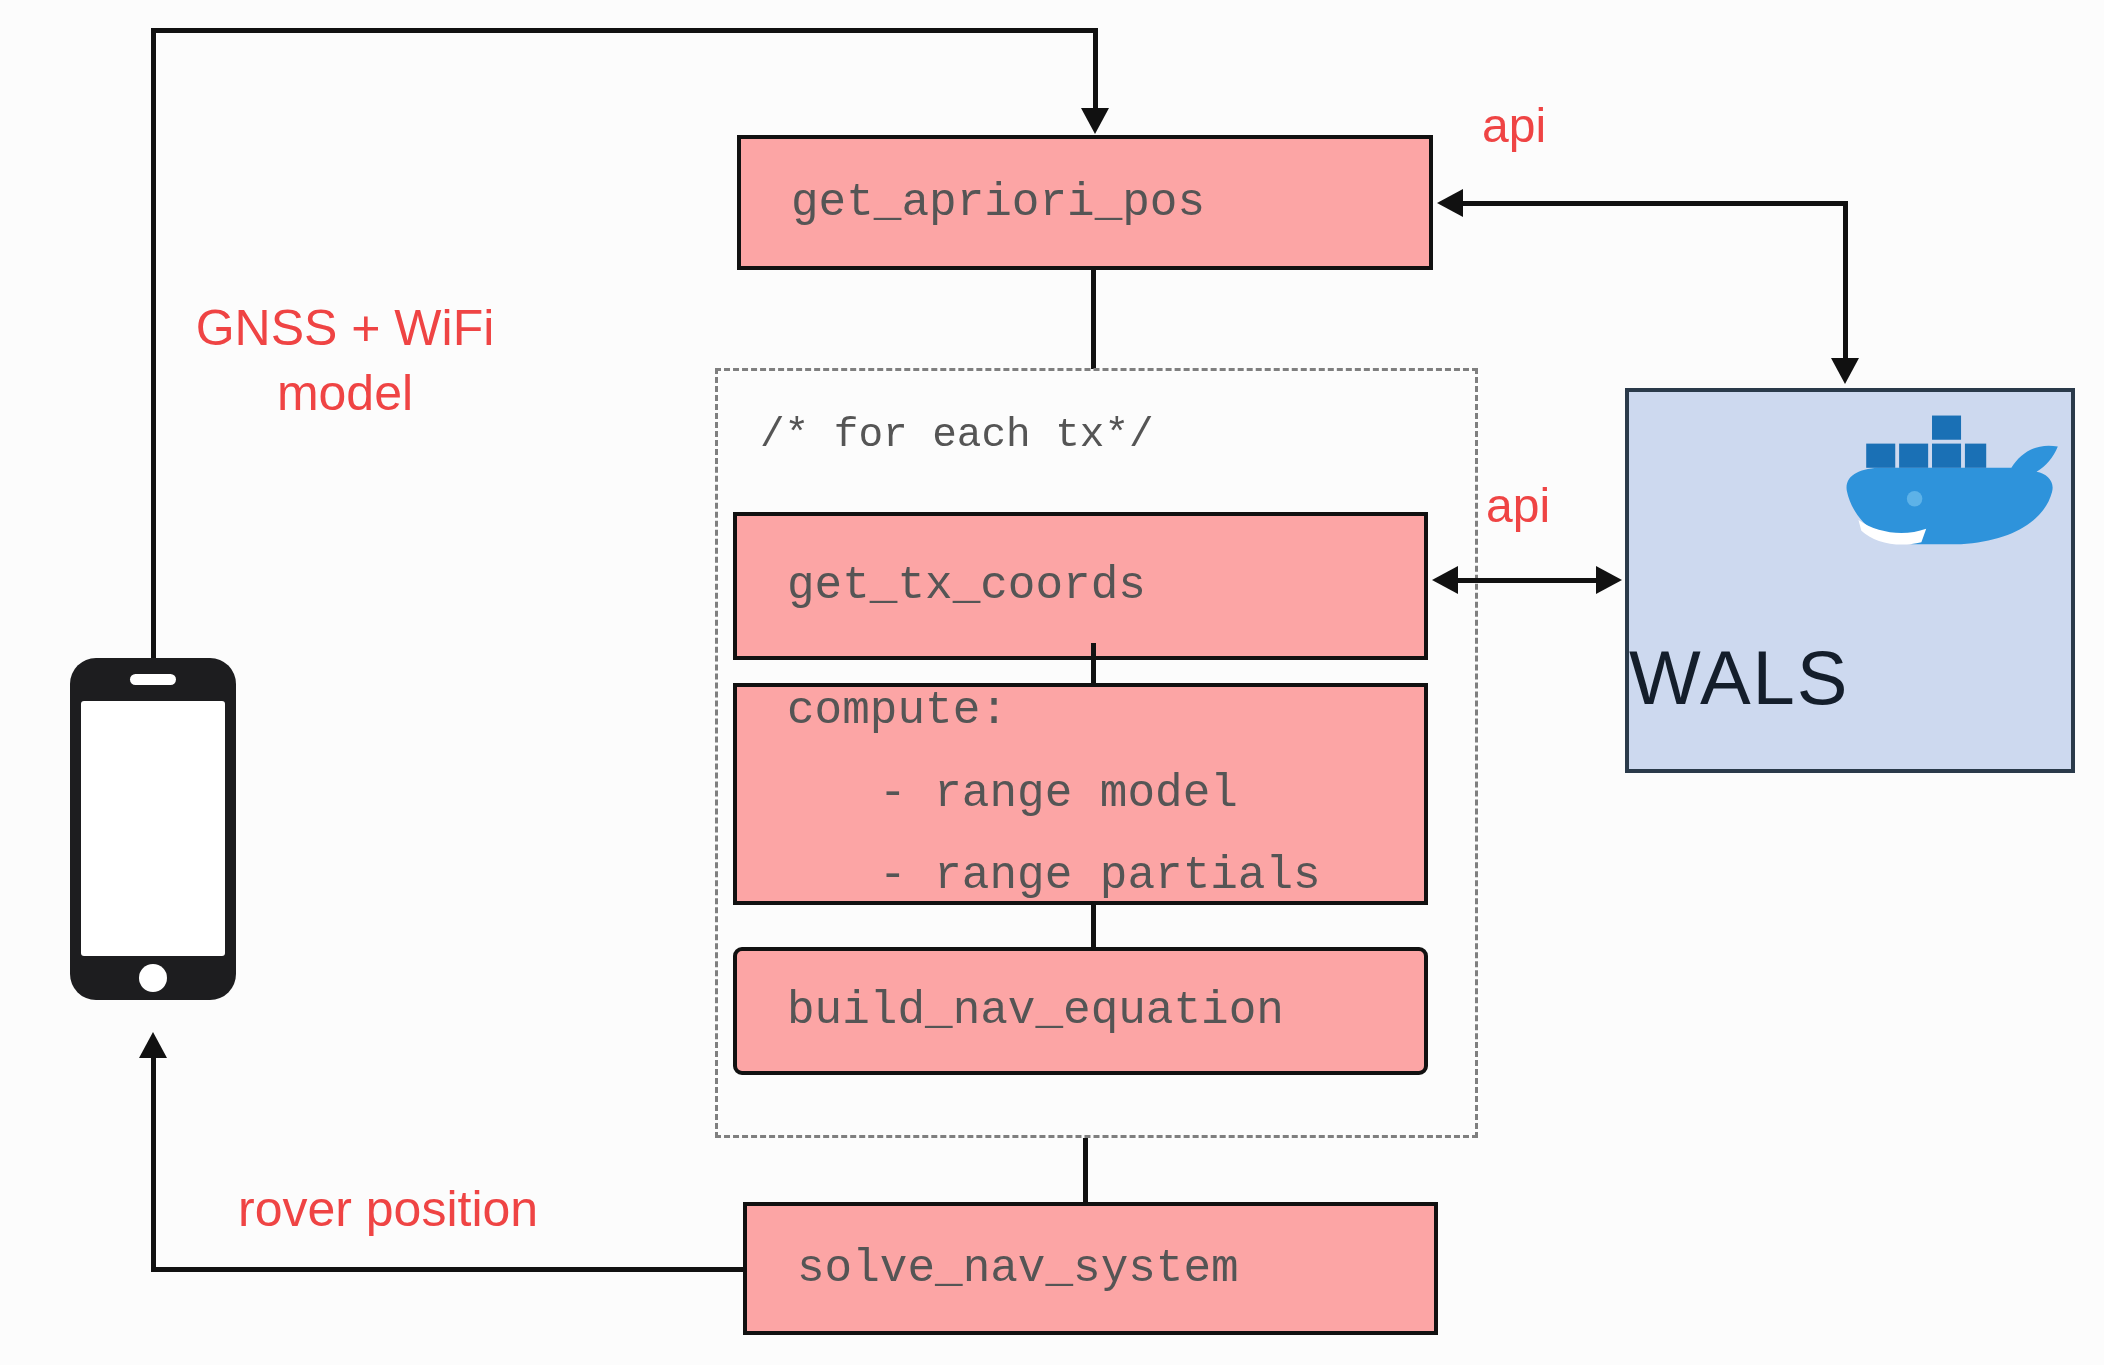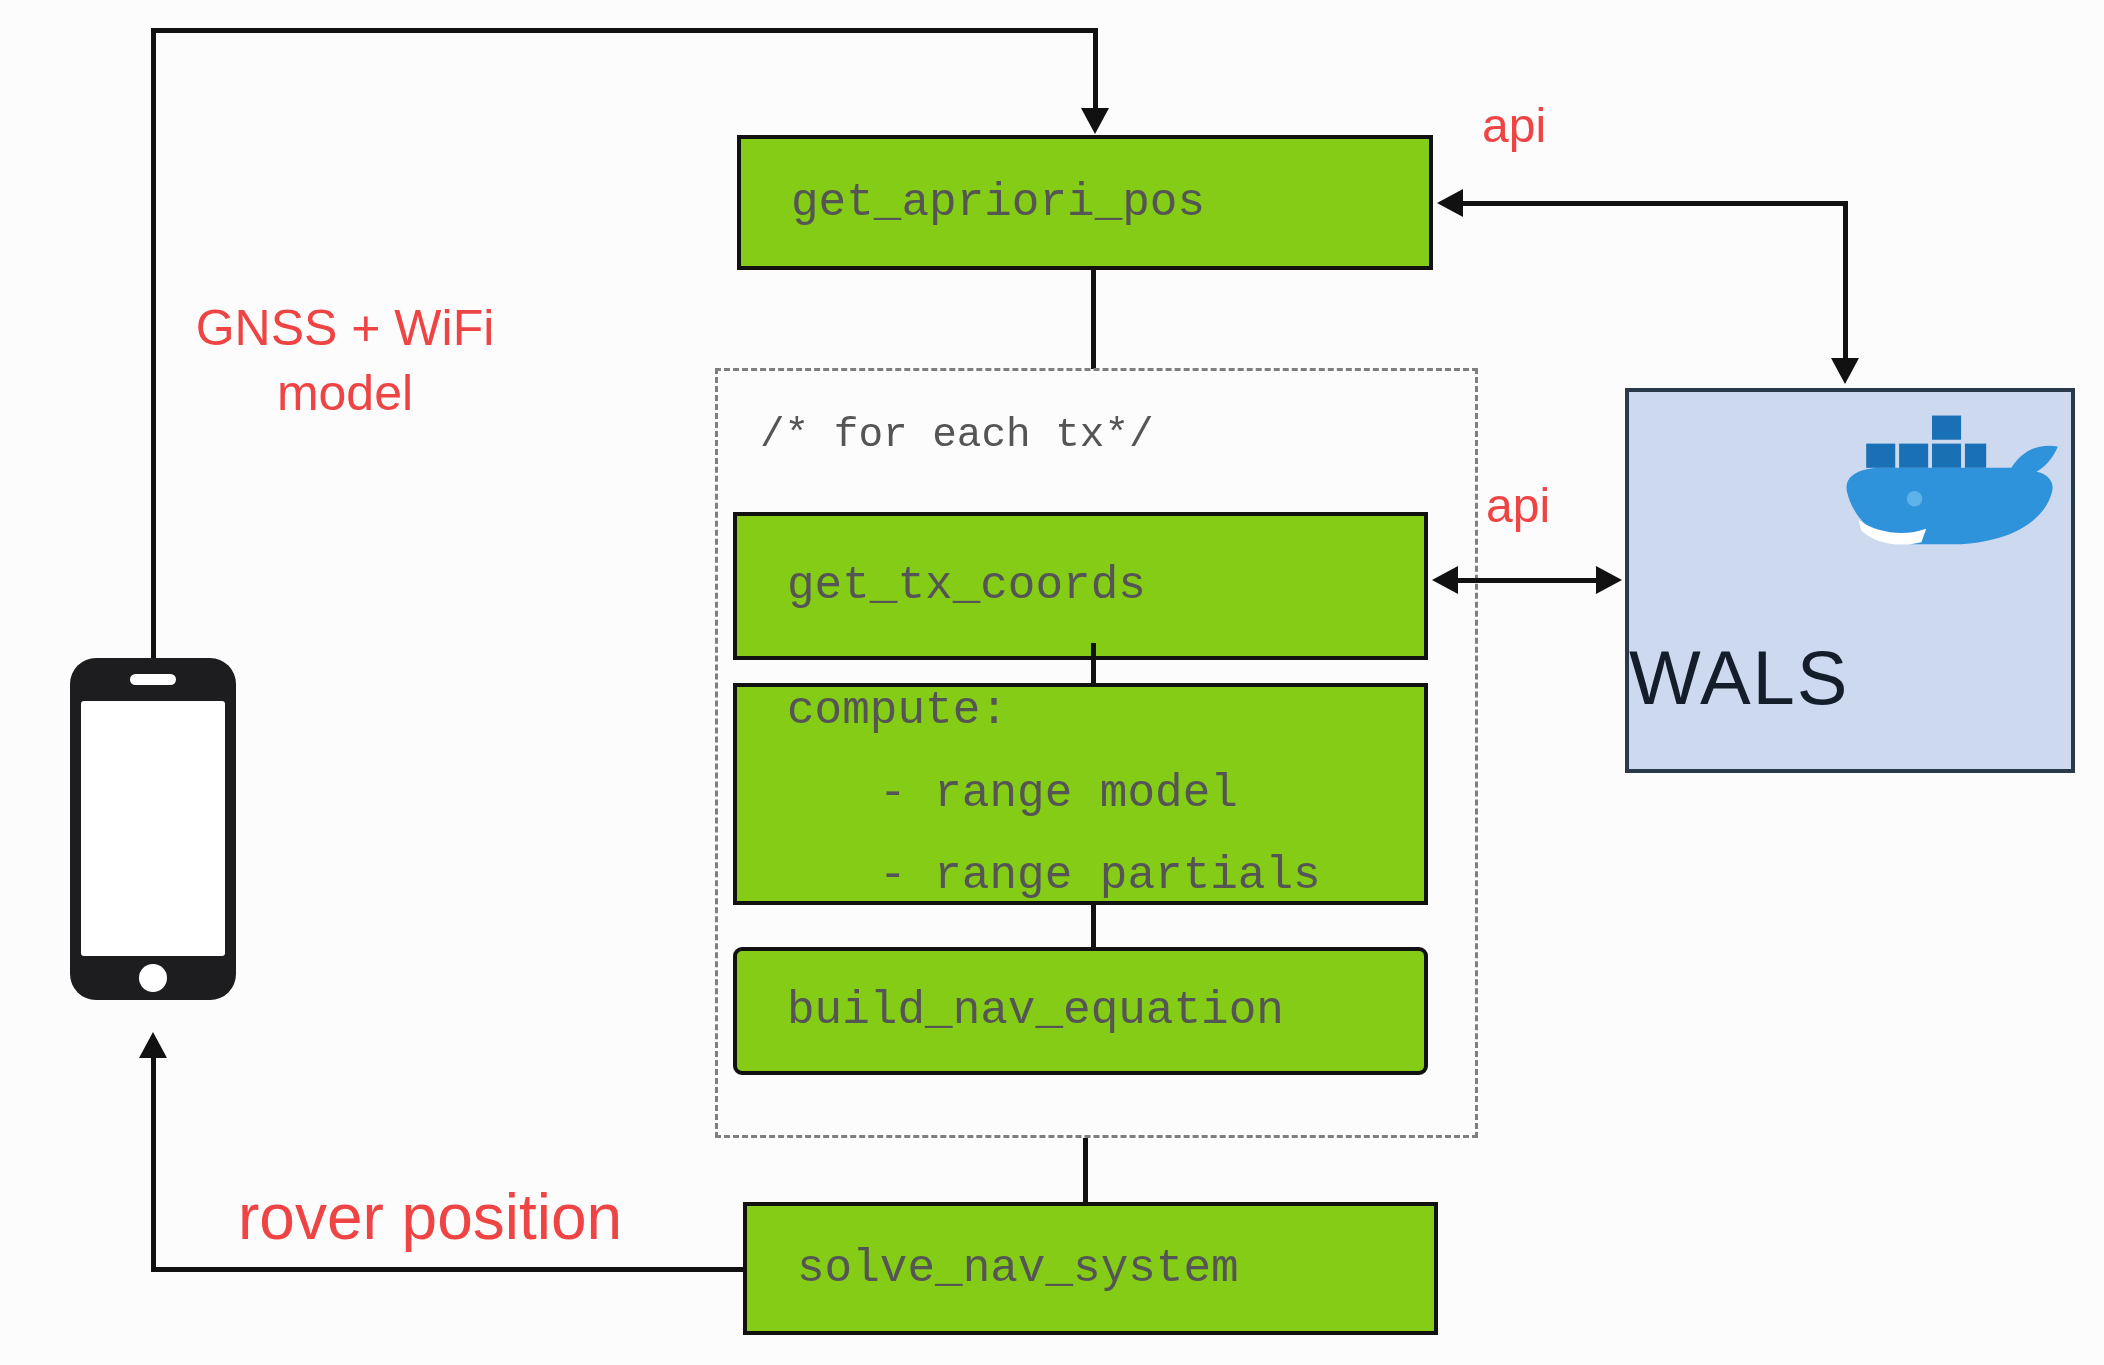"get_apriori_pos" .flowbox { background: #84cc16 -> #fca5a5 }
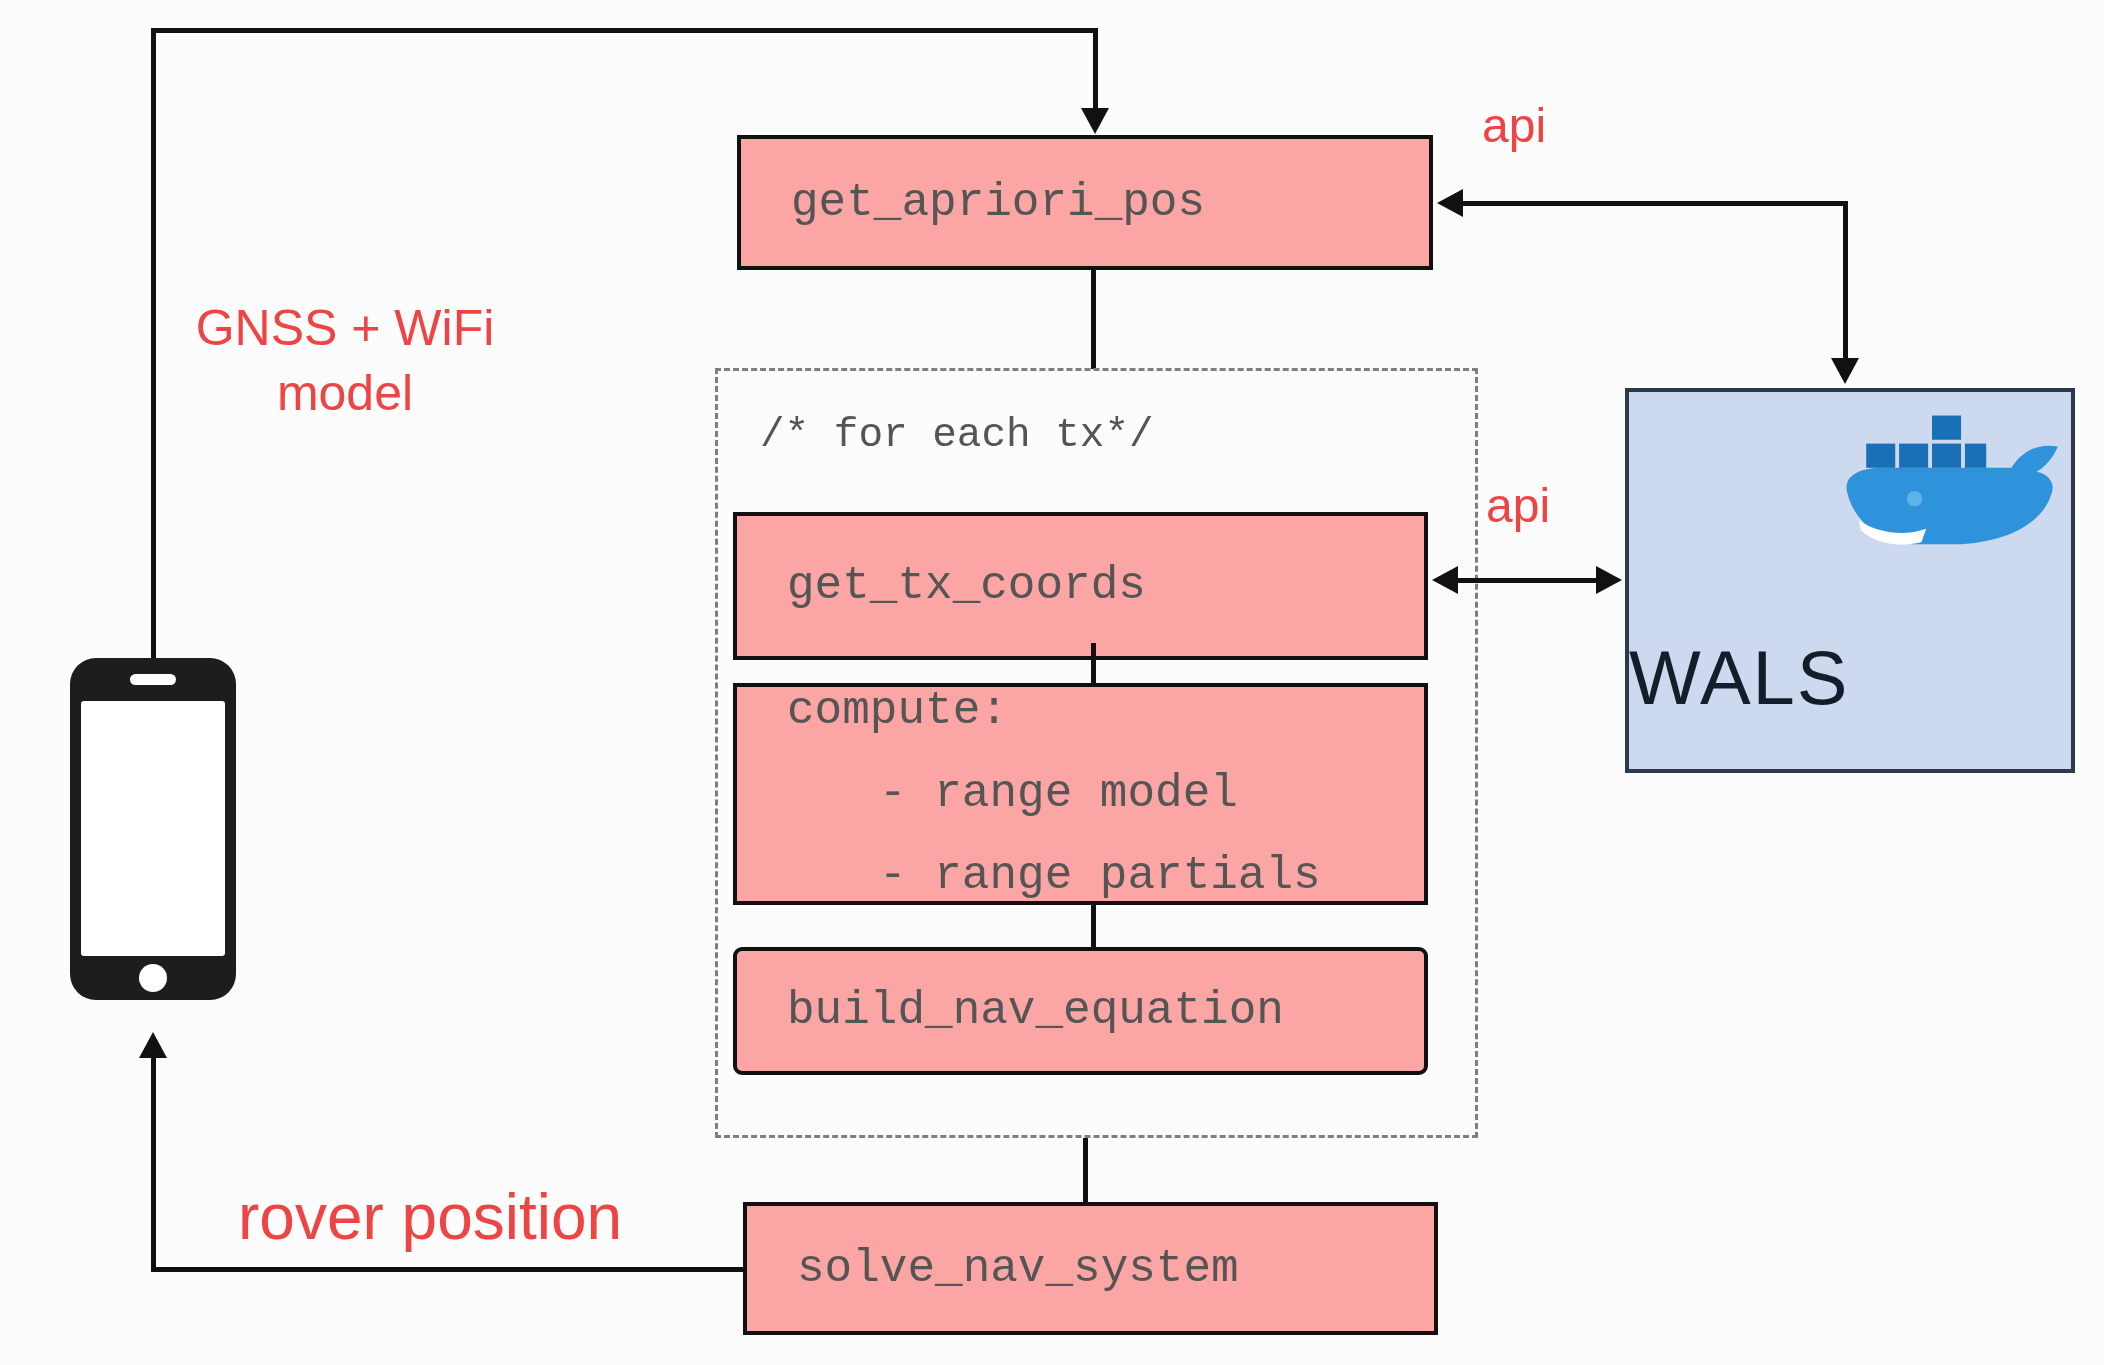"rover position" .rover-label { font-size: 64px -> 50px }
